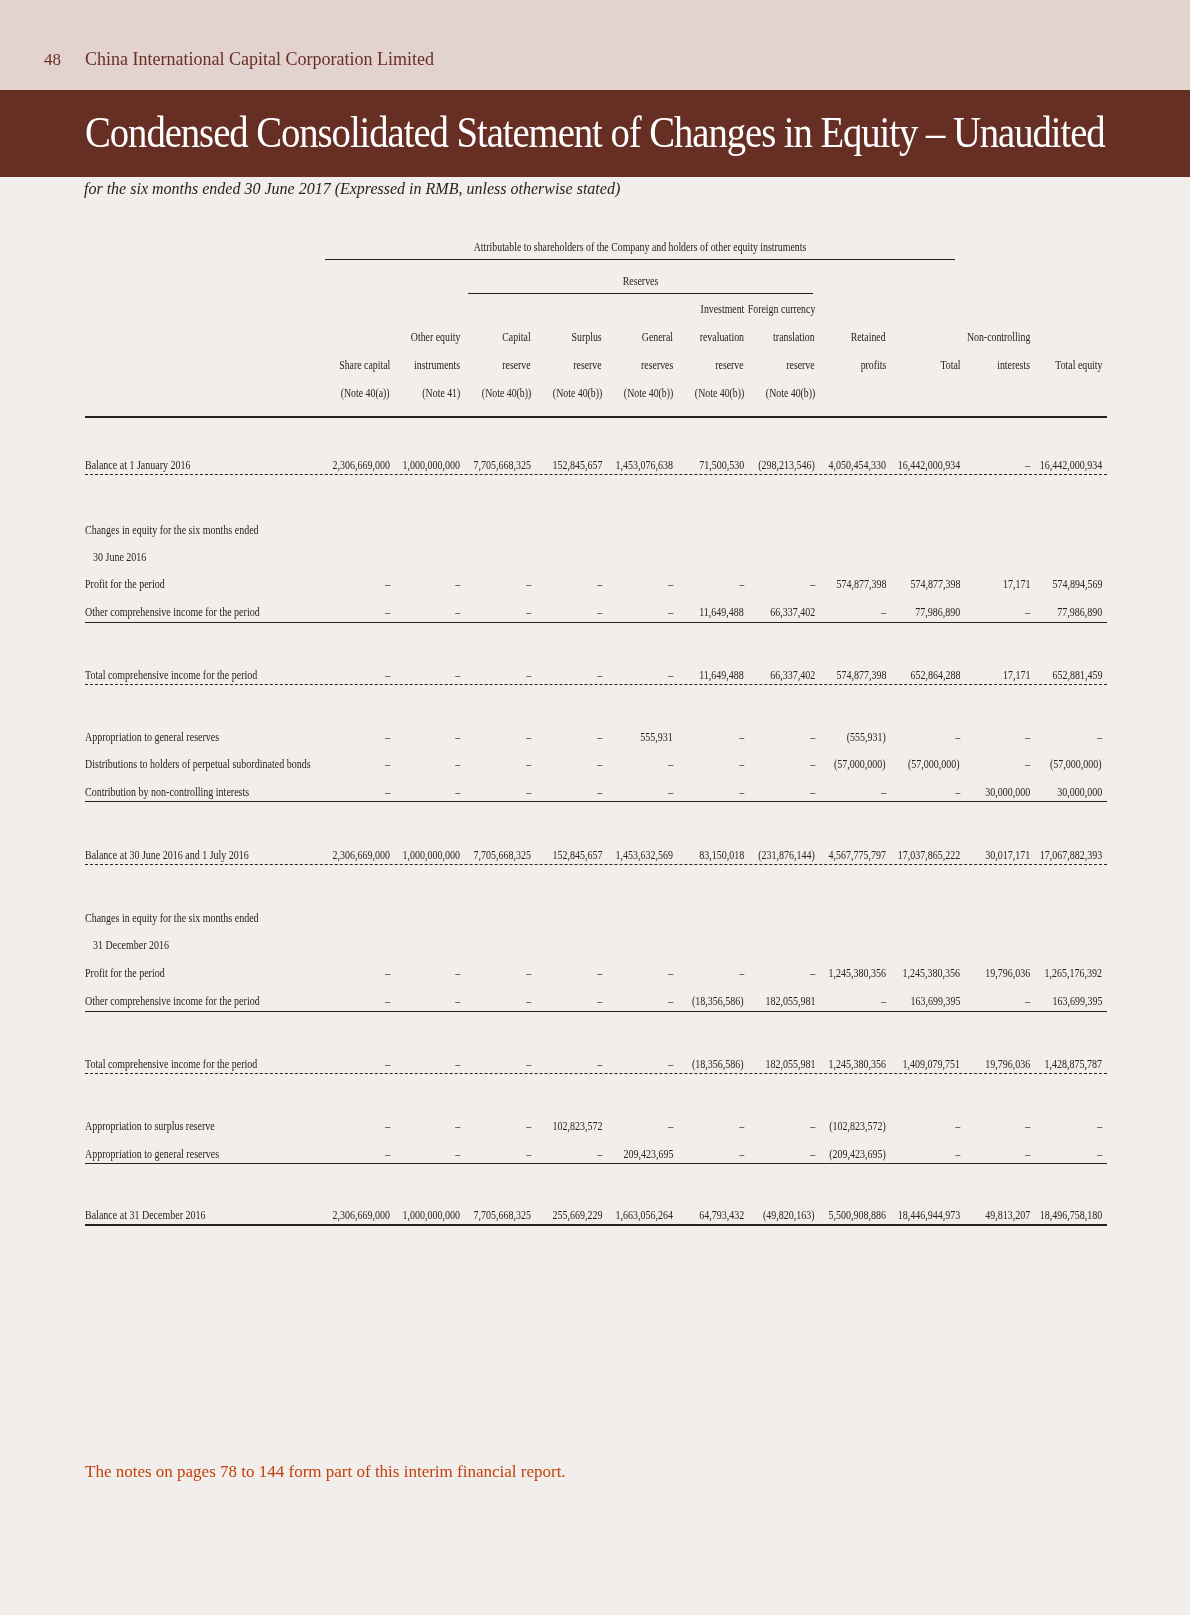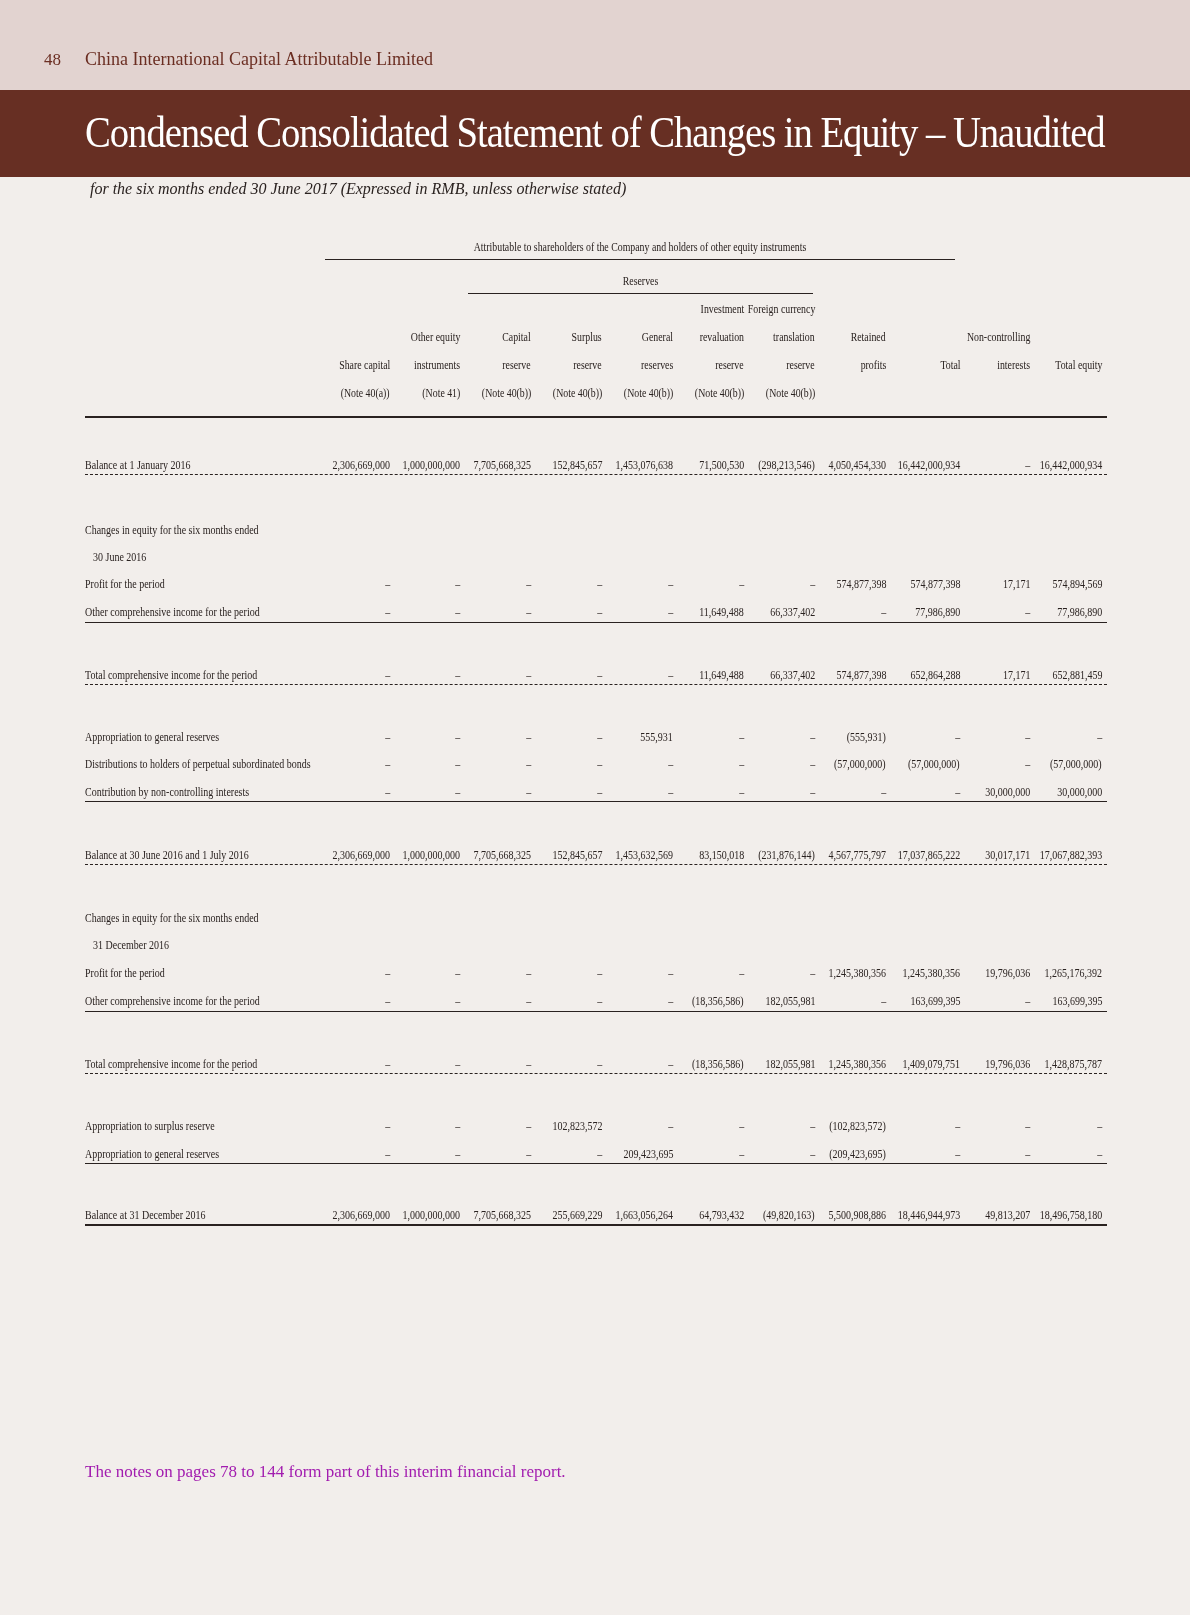"China International Capital Attributable" div.company { text: Attributable -> Corporation }
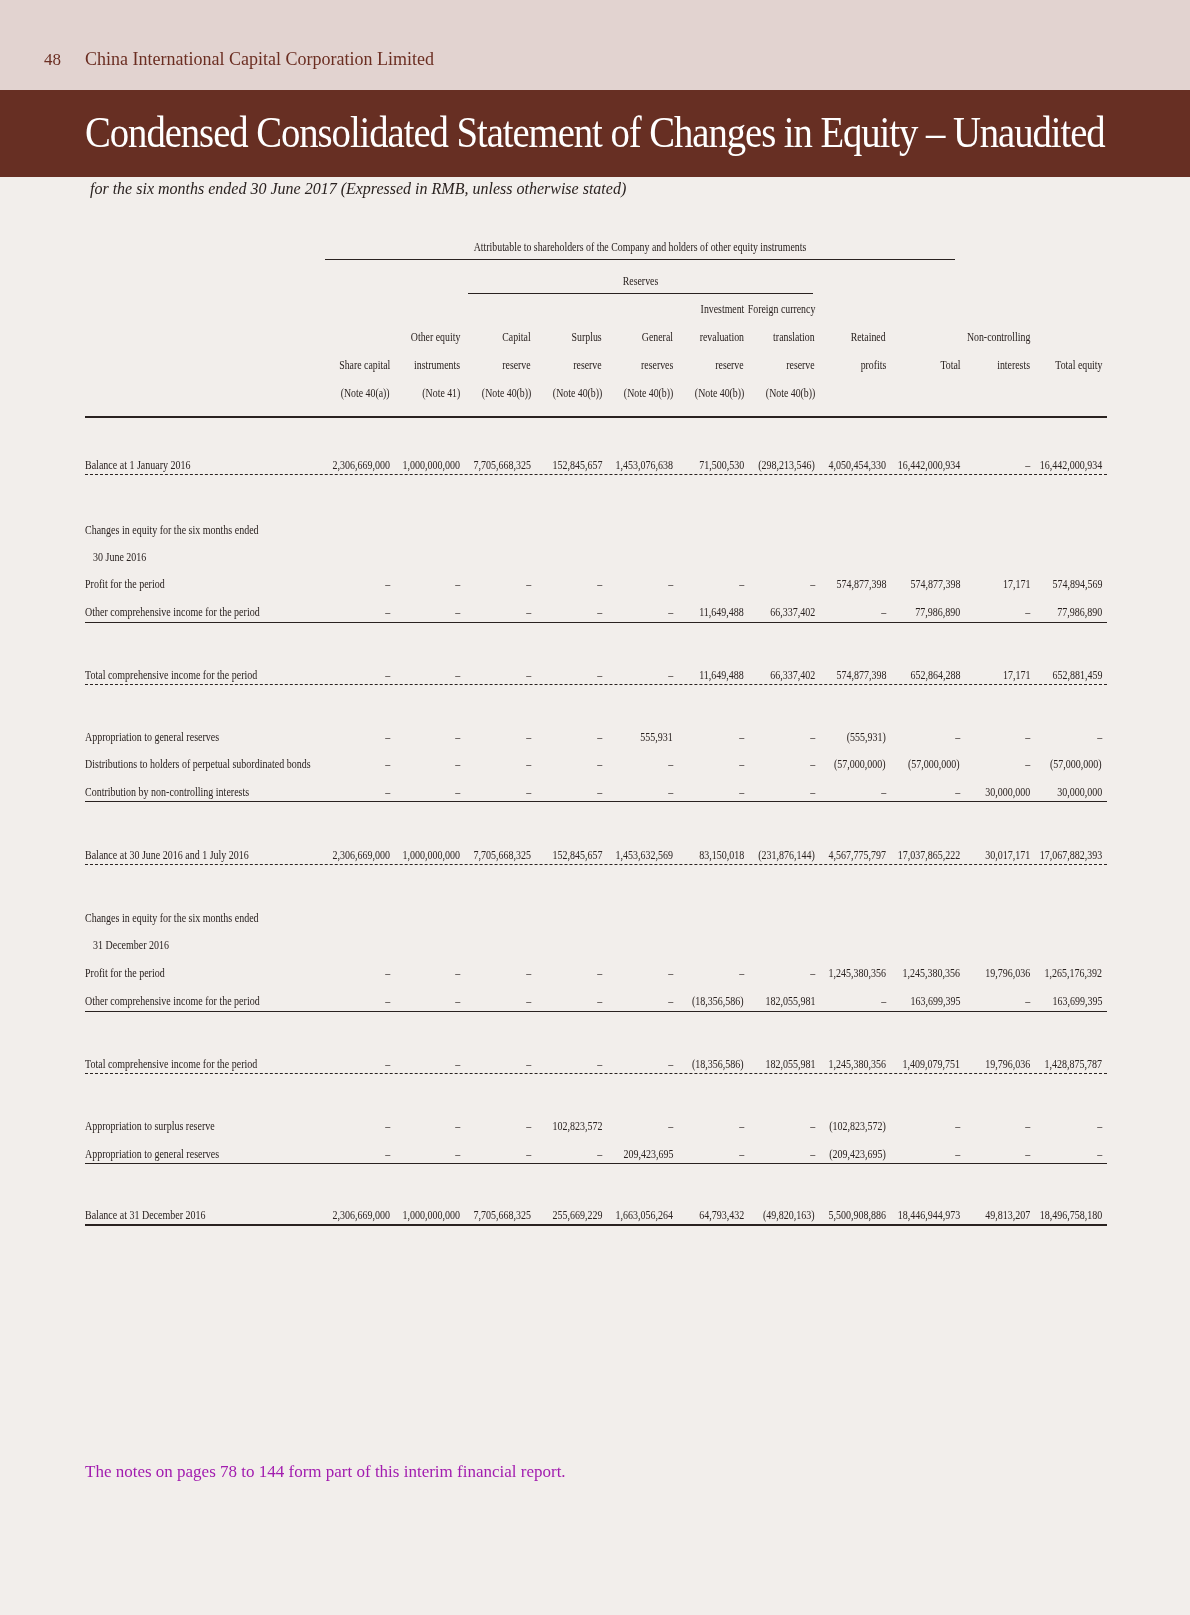"for the six months ended" .subtitle { left: 90px -> 84px }
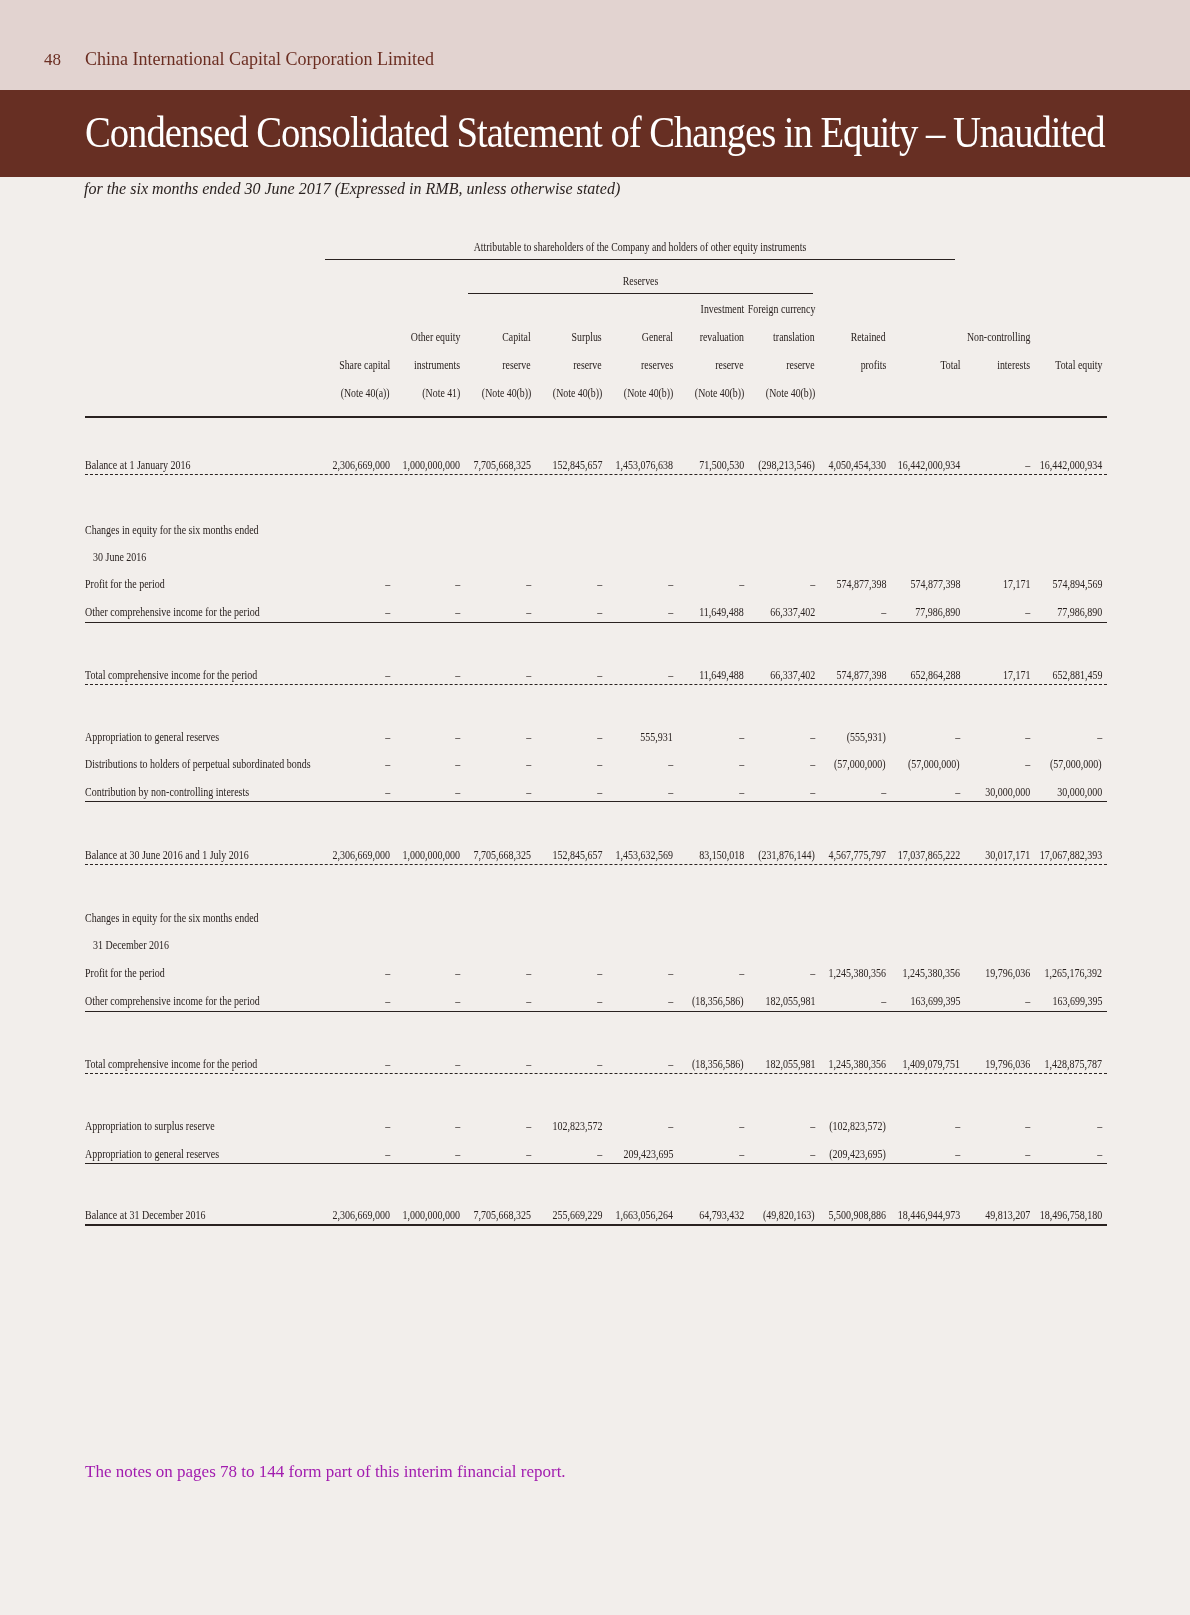"The notes on pages 78" .footer { color: #a21caf -> #c2410c }
